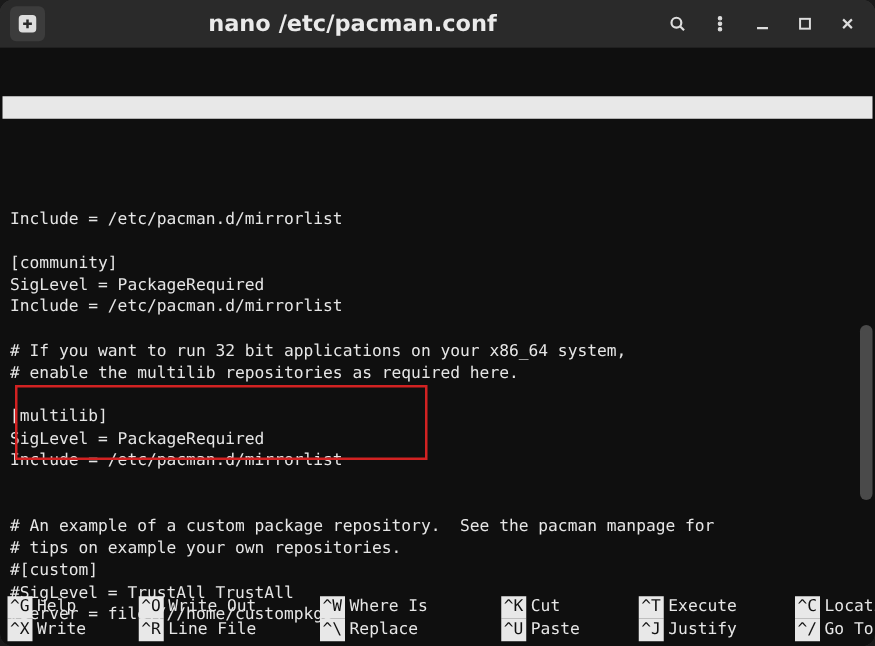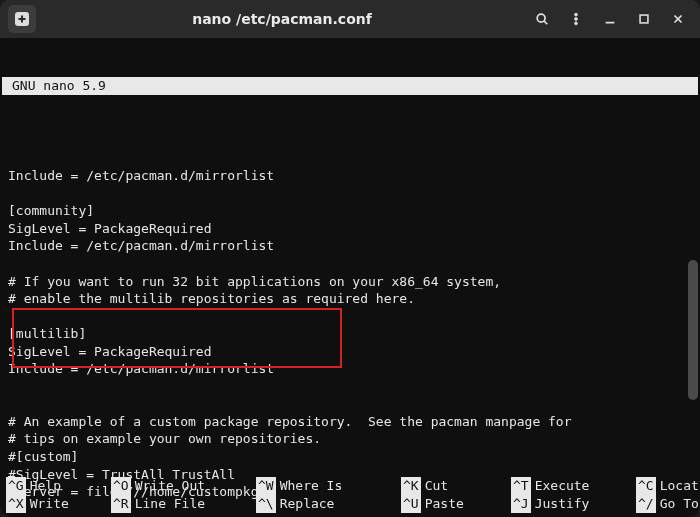"nano /etc/pacman.conf" .tb-title { font-size: 14px -> 18px }
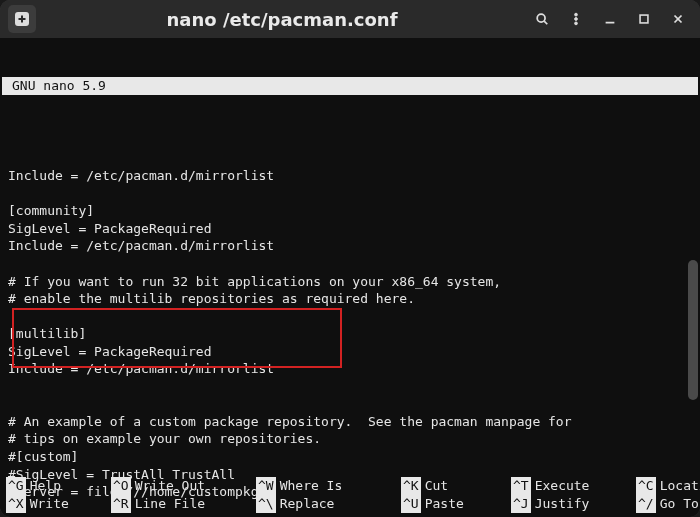"GNU nano 5.9" div.hl { html: <div>GNU nano 5.9</div> -> none }
